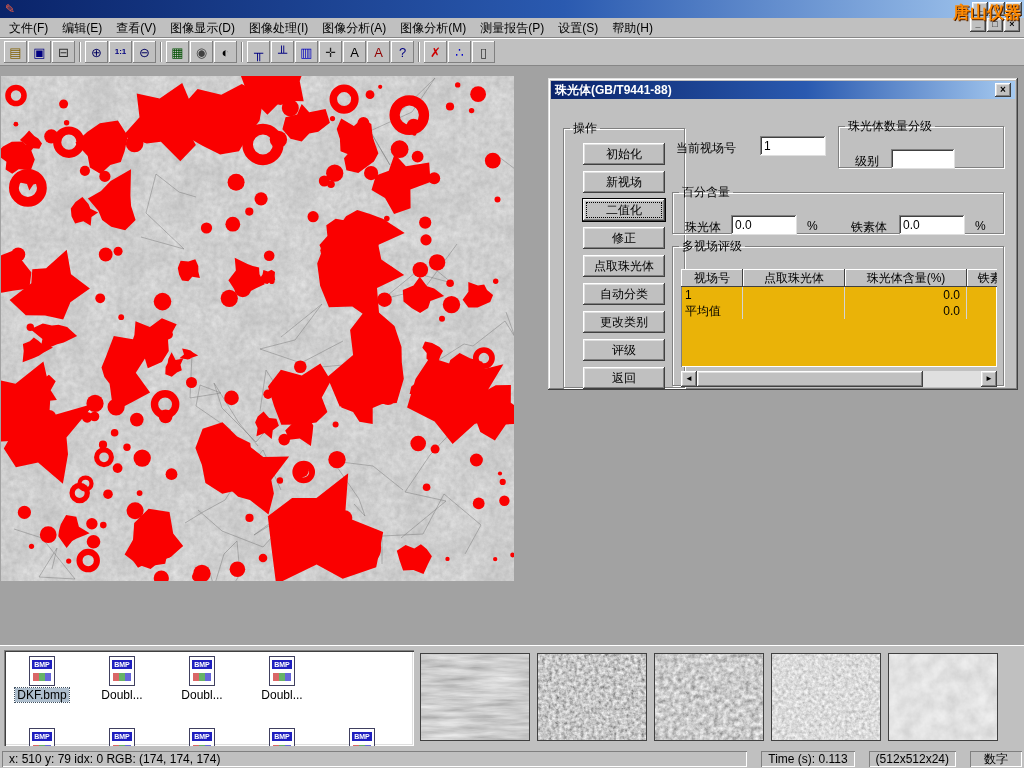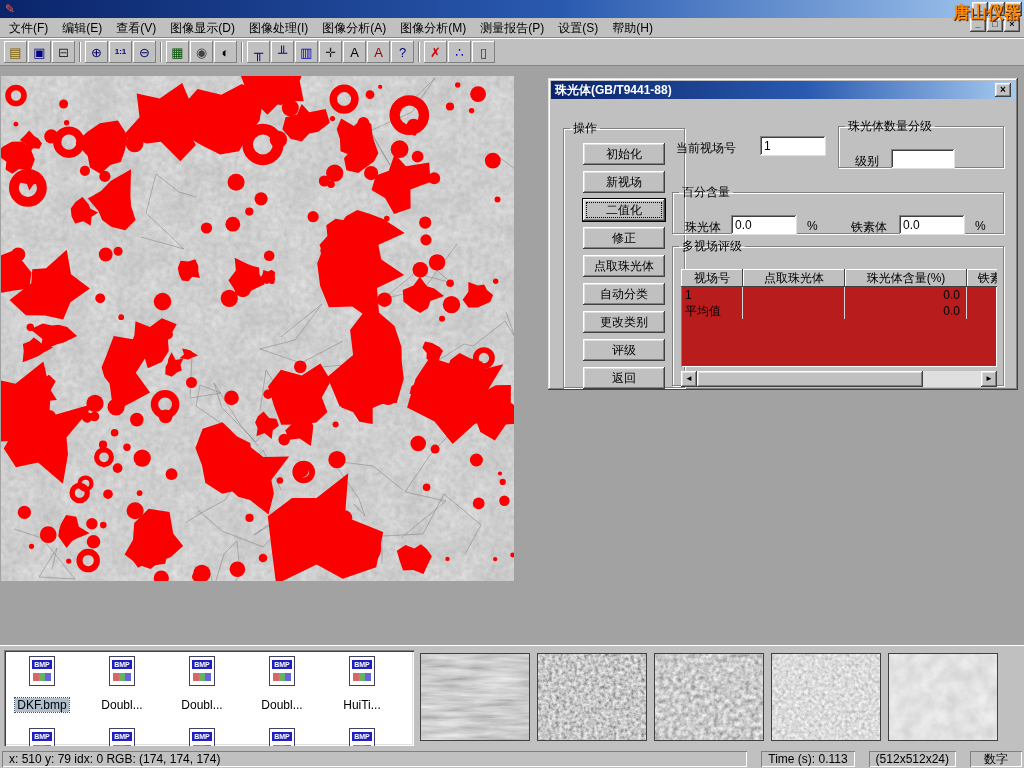"视场号" .tbl-wrap { background: #b91c1c -> #eab308 }
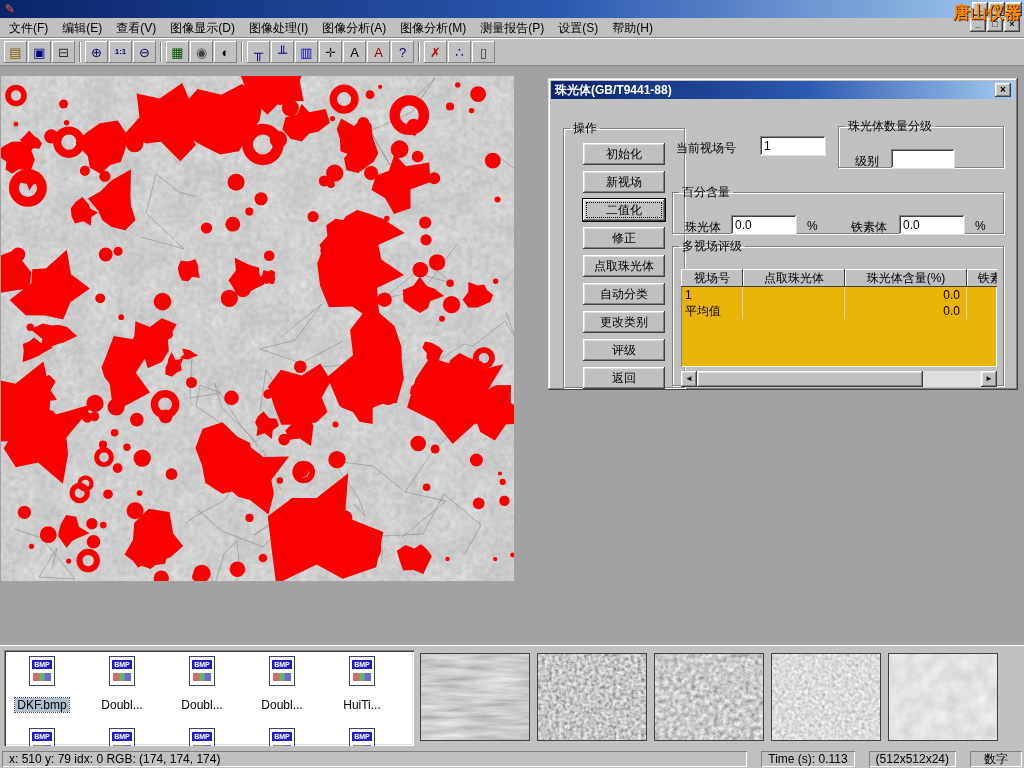"DKF.bmp" .file-label { margin-top: 12px -> 2px }
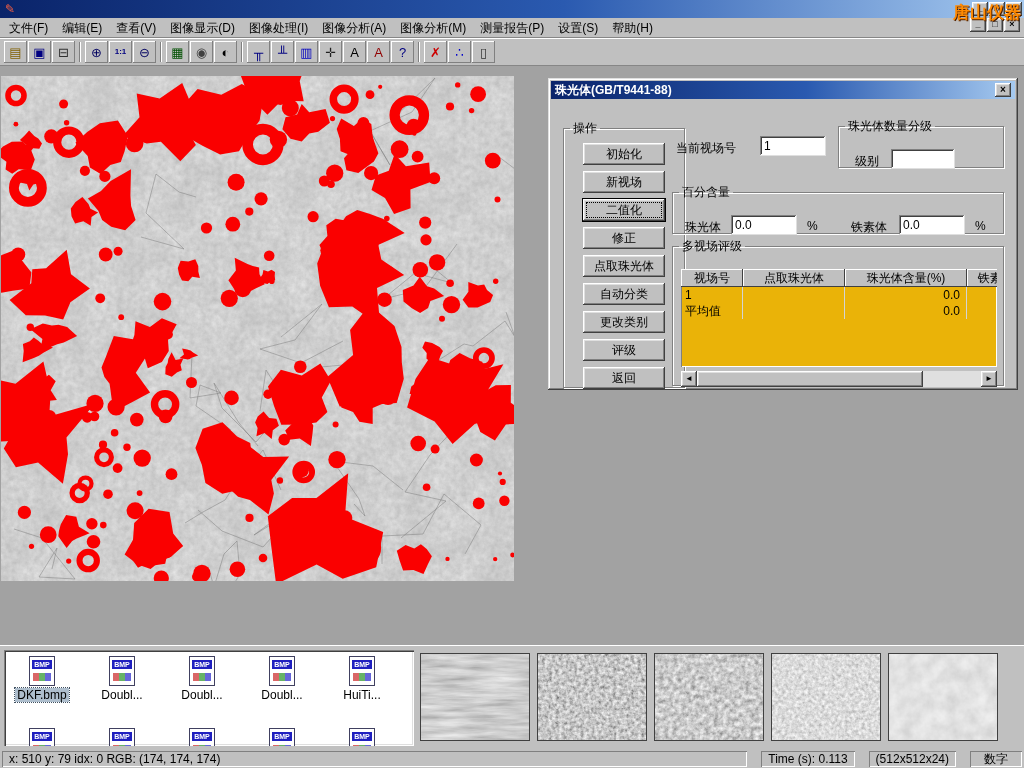"HuiTi..." div.file-item { html: <div><div> <div>BMP</div> <div></div> </div><div>HuiTi...</div></div> -> none }
